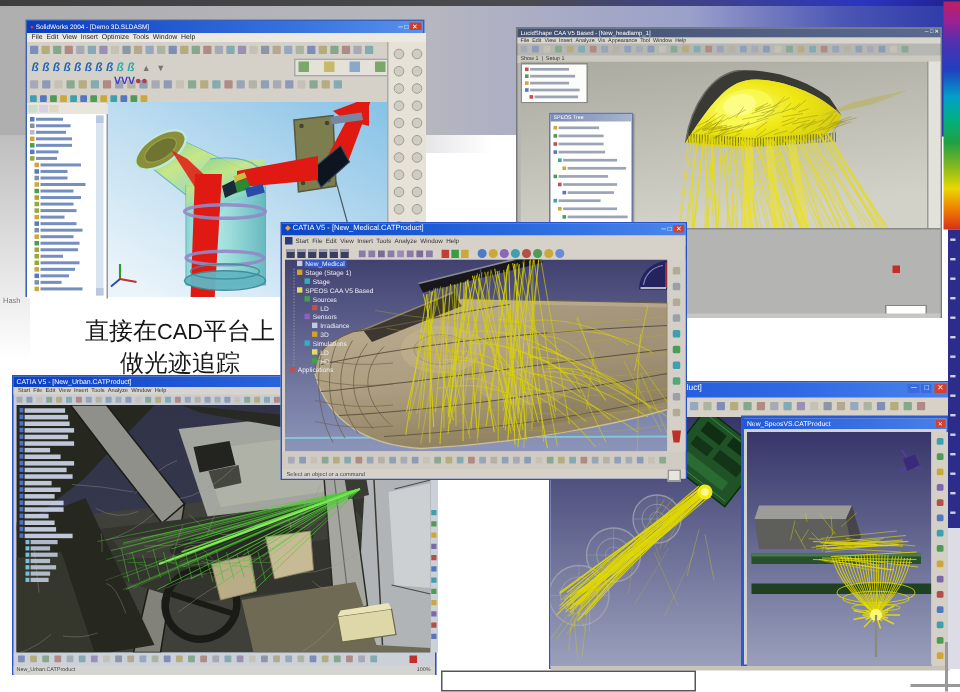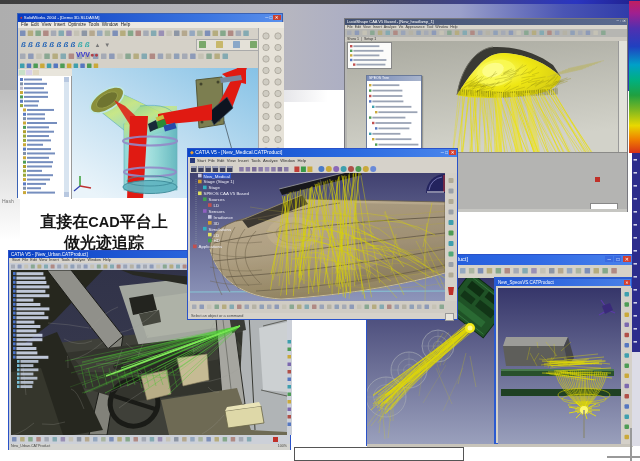"直接在CAD平台上" div.abs { font-weight: bold -> normal; left: 14px -> 30px }
